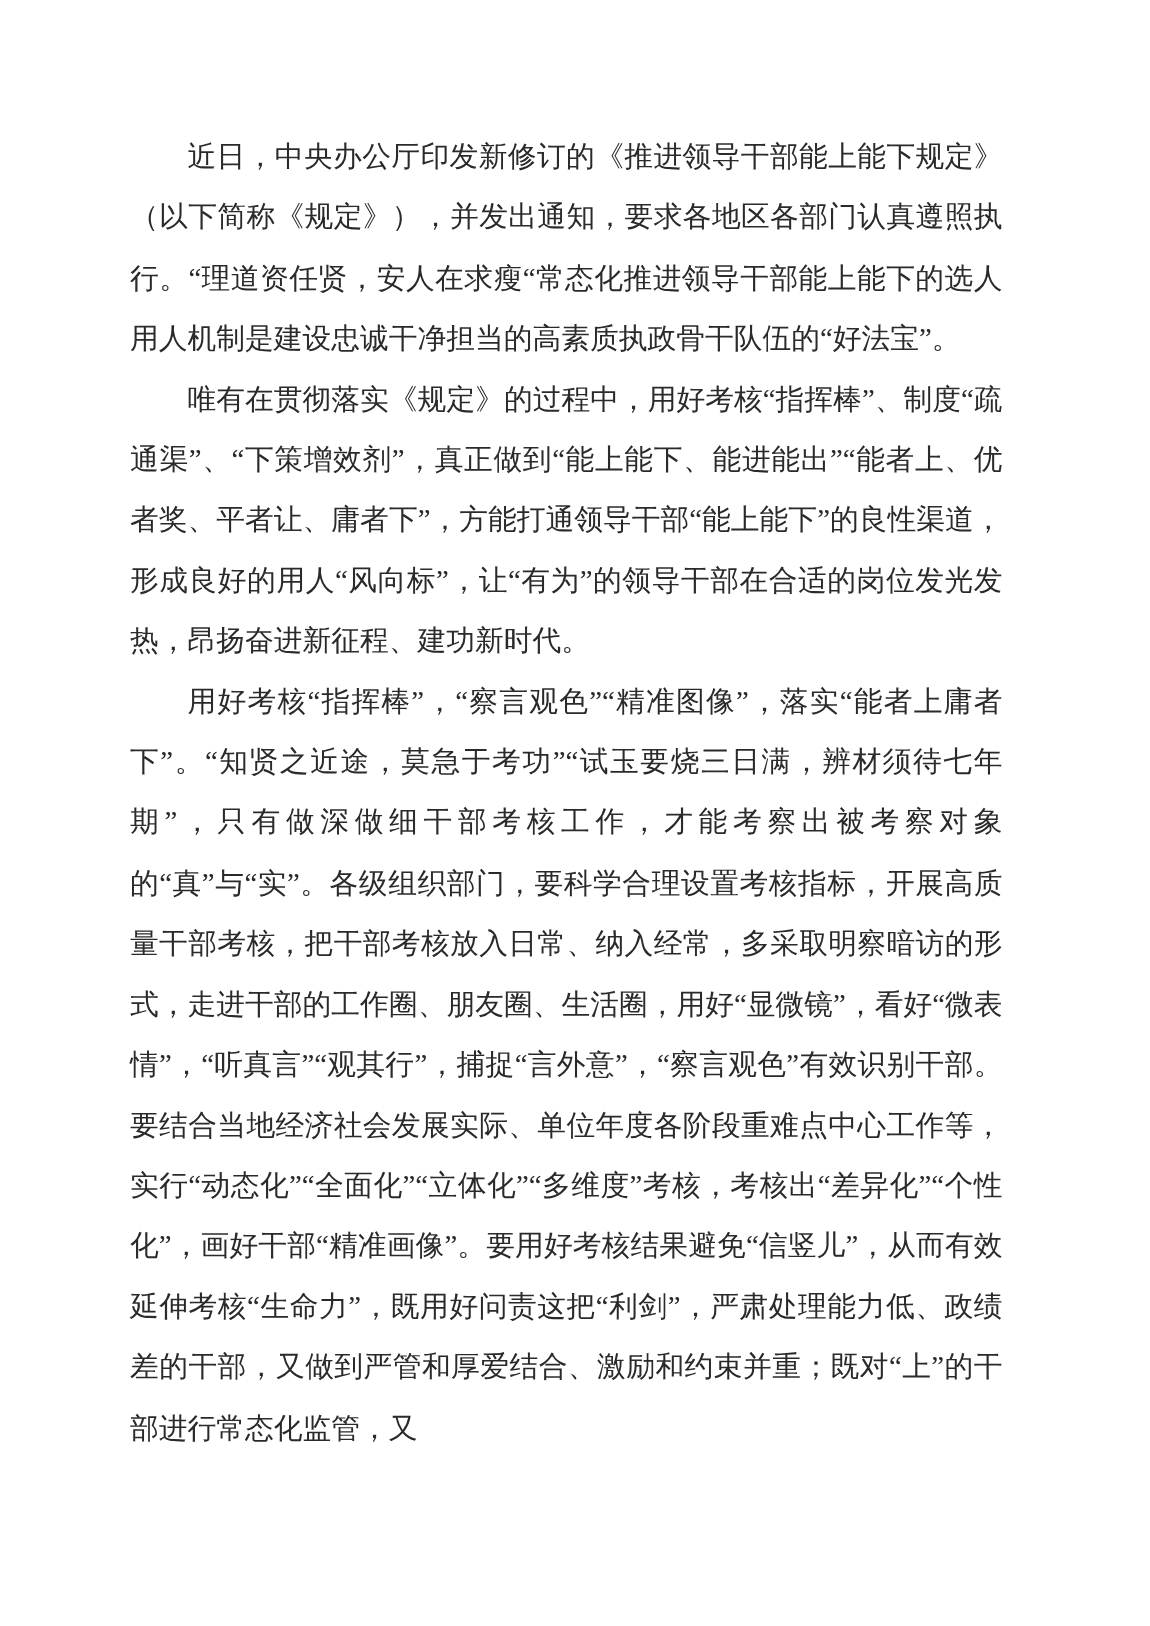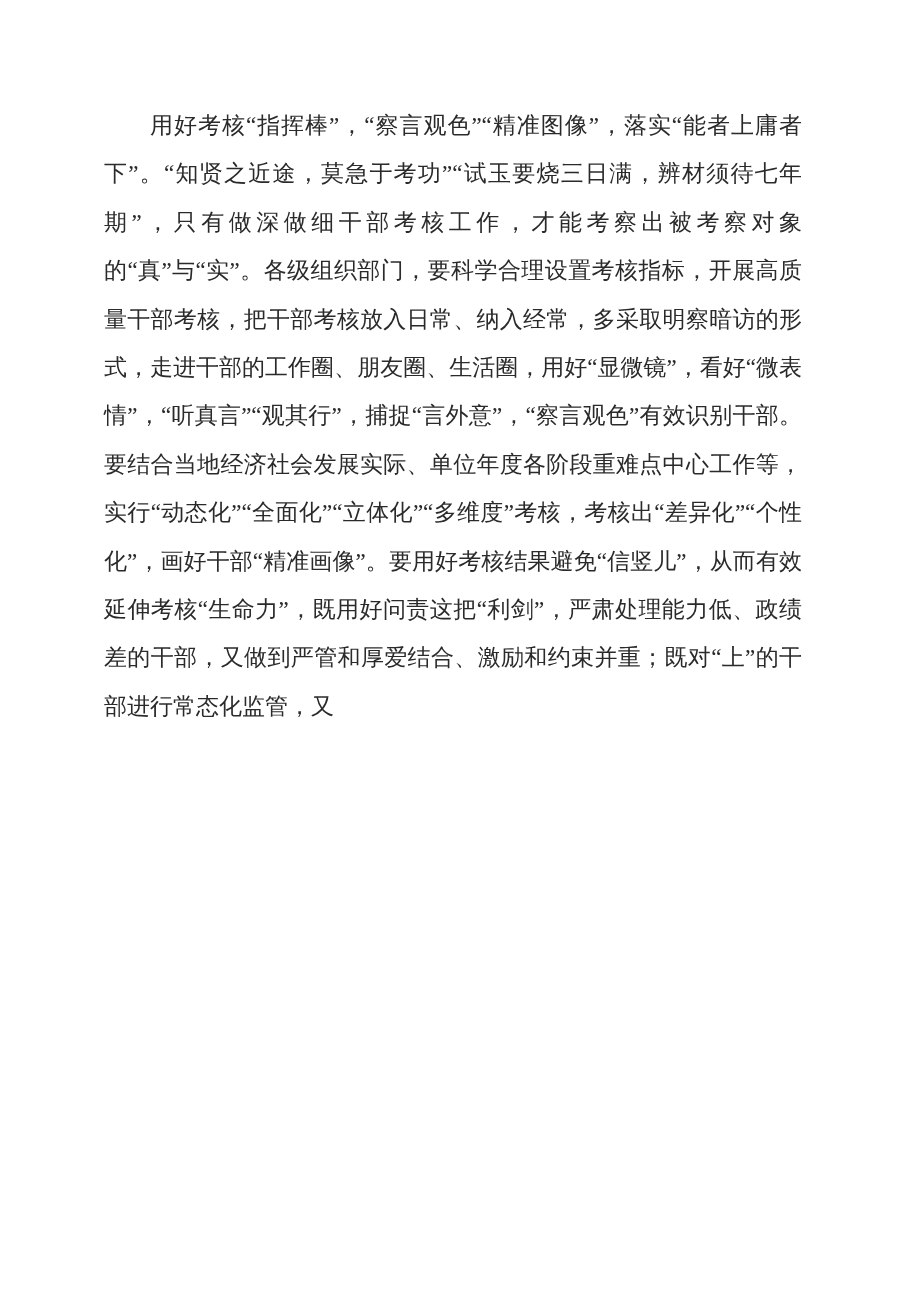"近日，中央办公厅印发新修订的《推进领导干部能上能下规定》（以下简称《规定》），并" p { html: none -> <p>近日，中央办公厅印发新修订的《推进领导干部能上能下规定》（以下简称《规定》），并发出通知，要求各地区各部门认真遵照执行。“理道资任贤，安人在求瘦“常态化推进领导干部能上能下的选人用人机制是建设忠诚干净担当的高素质执政骨干队伍的“好法宝”。</p> }
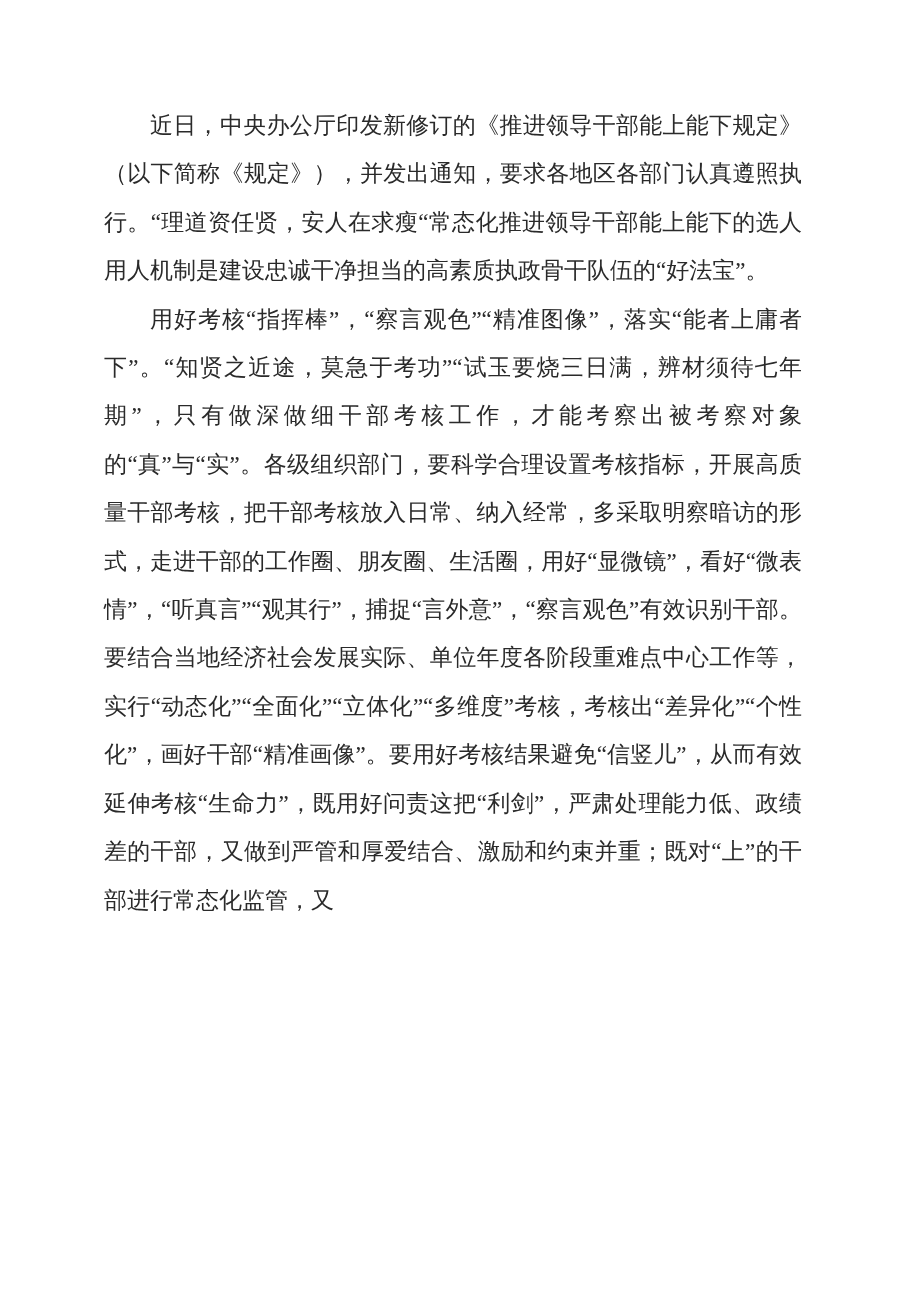"唯有在贯彻落实《规定》的过程中，用好考核“指挥棒”、制度“疏通渠”、“下策增效剂" p { html: none -> <p>唯有在贯彻落实《规定》的过程中，用好考核“指挥棒”、制度“疏通渠”、“下策增效剂”，真正做到“能上能下、能进能出”“能者上、优者奖、平者让、庸者下”，方能打通领导干部“能上能下”的良性渠道，形成良好的用人“风向标”，让“有为”的领导干部在合适的岗位发光发热，昂扬奋进新征程、建功新时代。</p> }
